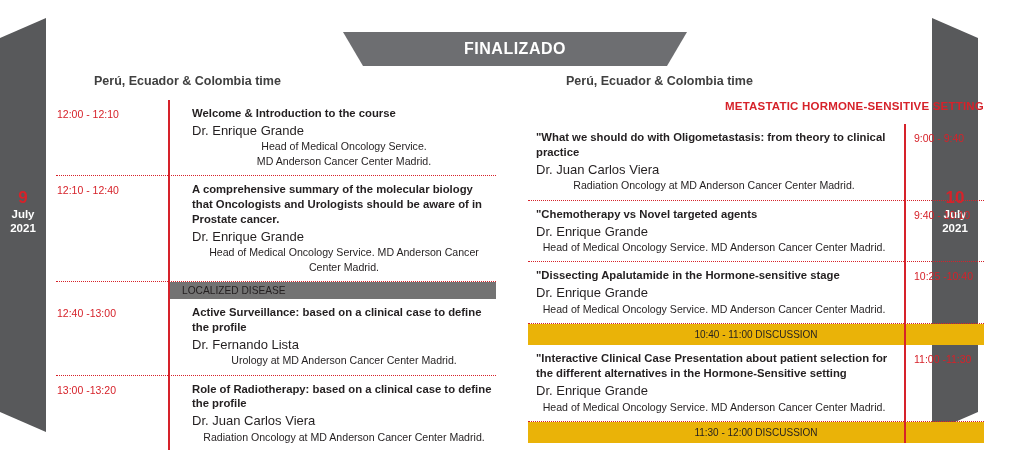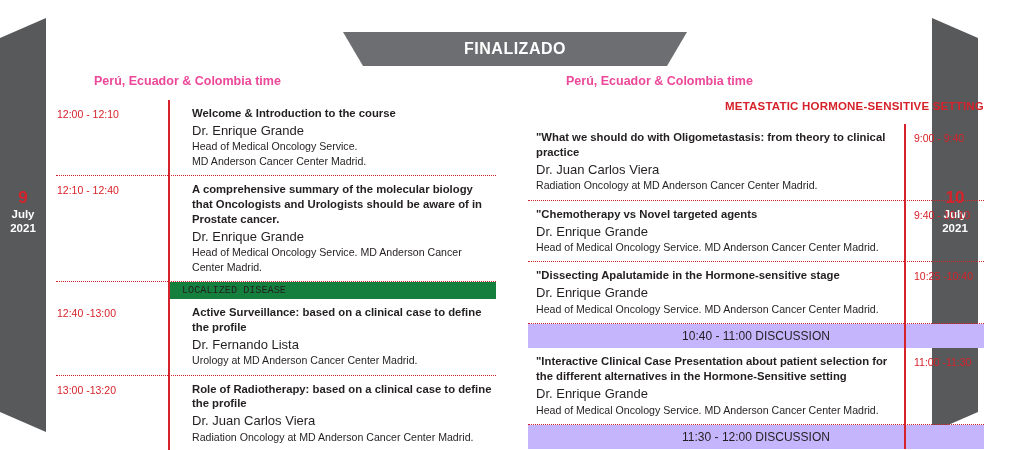"Perú, Ecuador & Colombia time" .tz-head { color: #ec4899 -> #404040 }
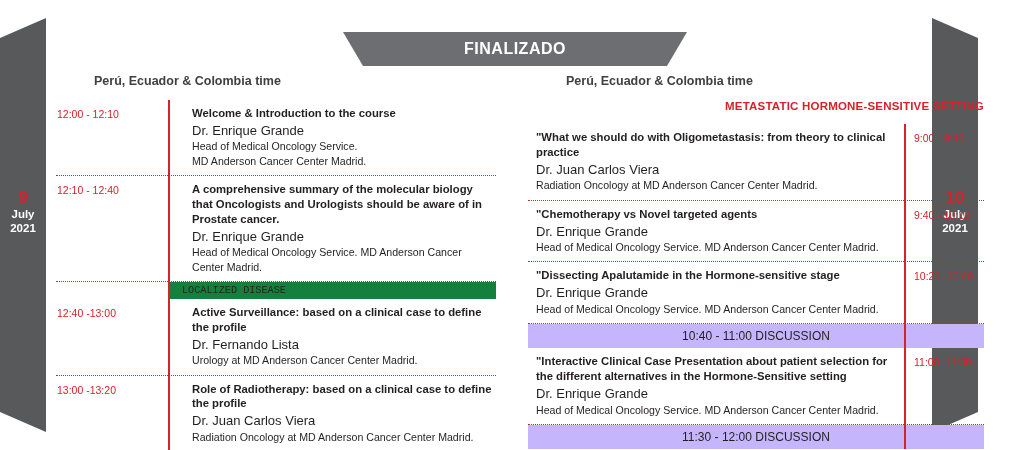"Head of Medical Oncology Service." .aff { text-align: none -> center }
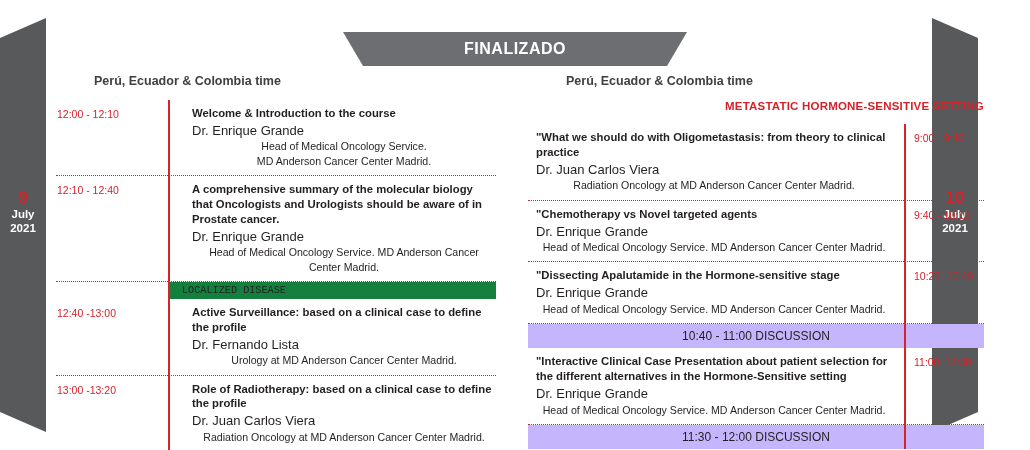"LOCALIZED DISEASE" .band { background: #15803d -> #737373; font-family: Liberation Mono, monospace -> none }
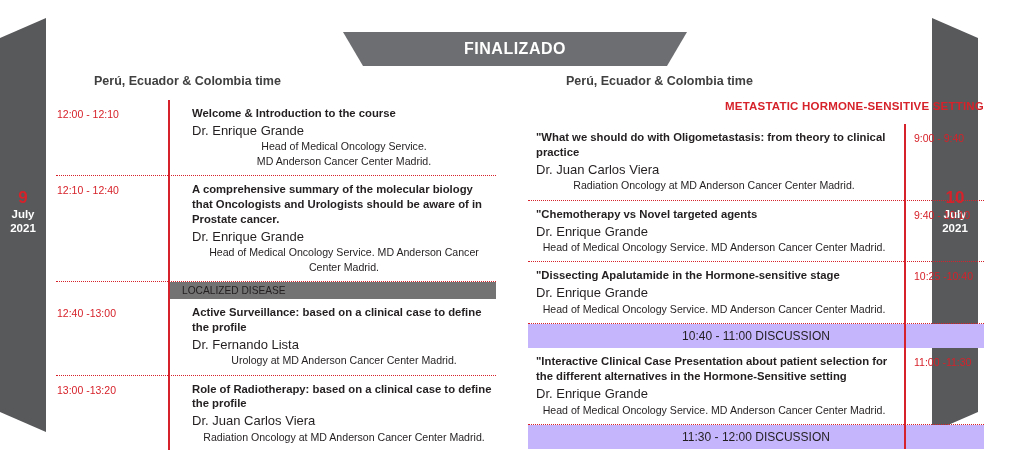"10:40 - 11:00 DISCUSSION" .r-band { background: #c4b5fd -> #eab308; font-size: 12px -> 10px }
